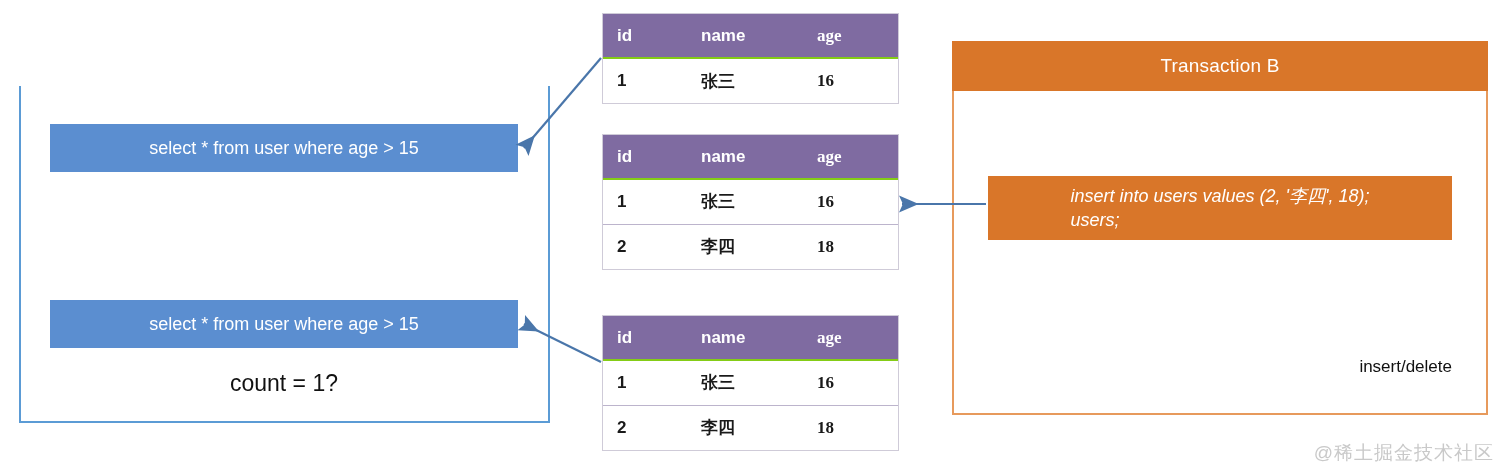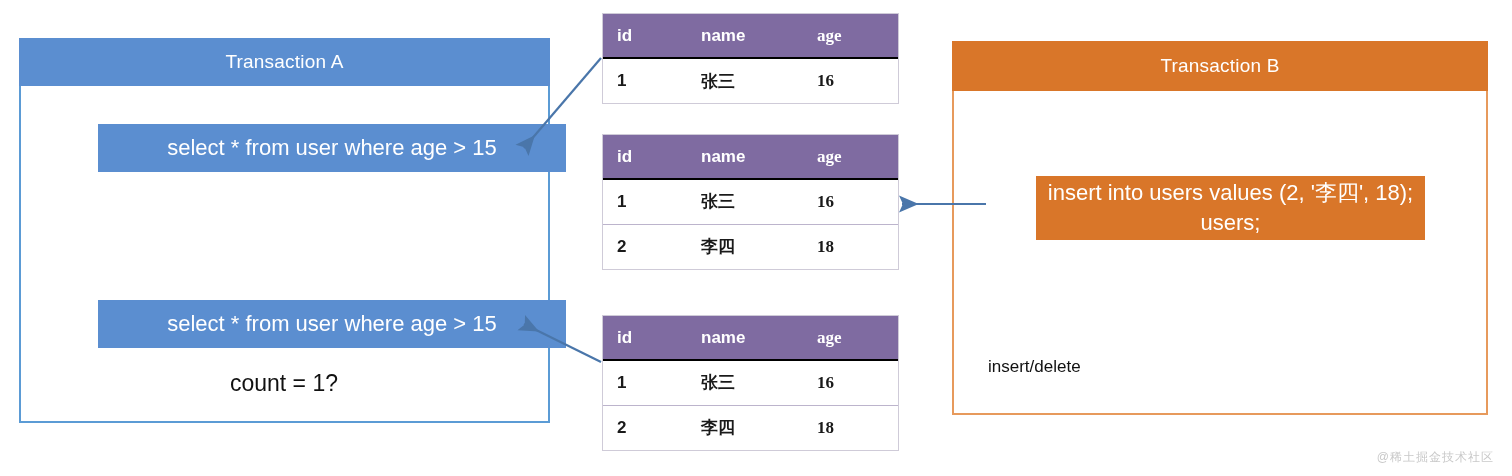"id" .result-table thead th { border-bottom: 2px solid #000000 -> 2px solid #84cc16 }
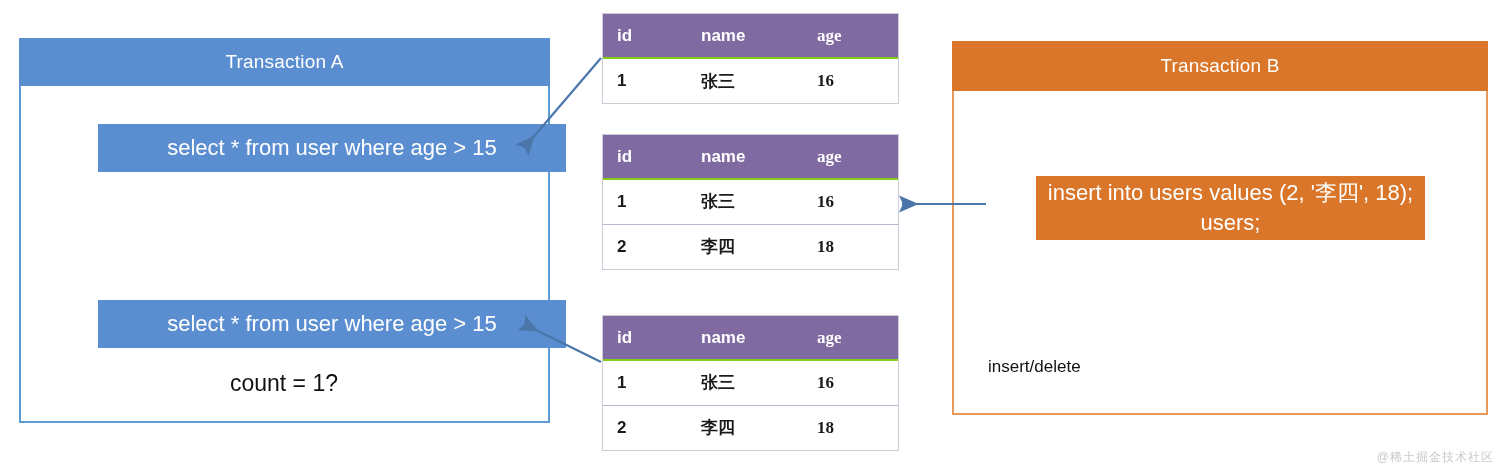"Transaction A" div.txn-header { html: <div>Transaction A</div> -> none }
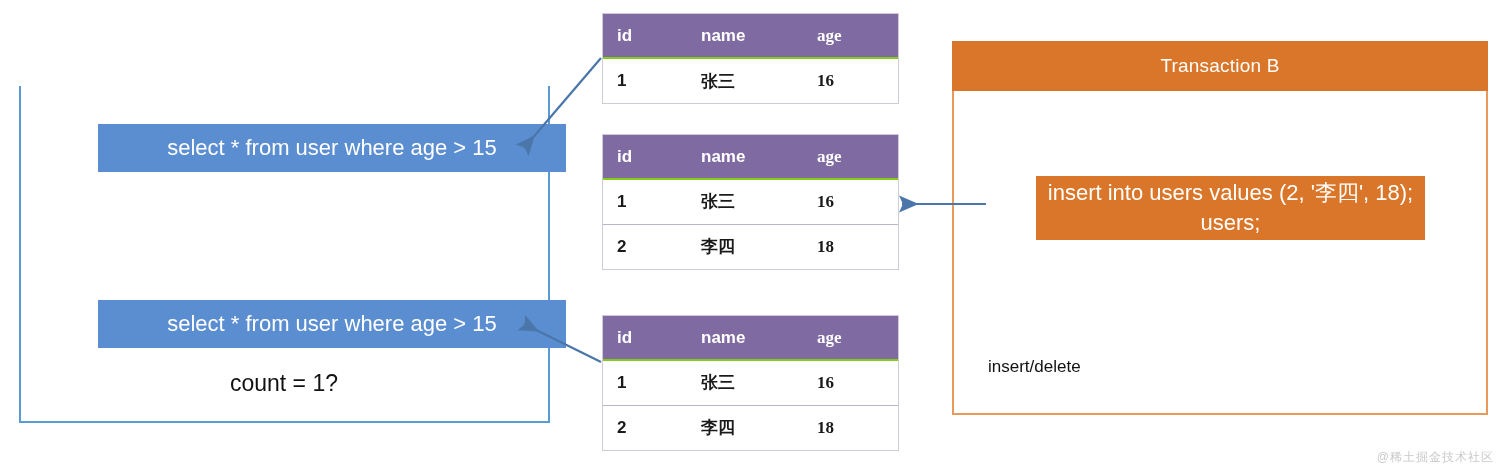"select * from user where" .stmt-box { font-size: 22px -> 18px; margin-left: 48px -> none; text-align: center -> none }
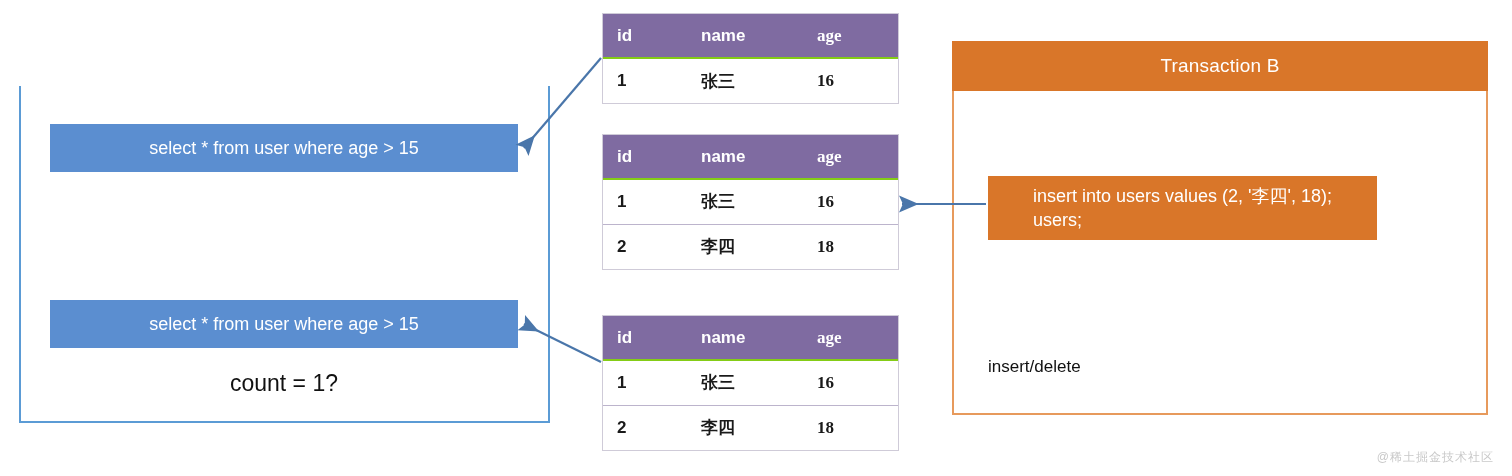"insert into users values (2," #stmt-insert { font-style: none -> italic; width: 389px -> 464px }
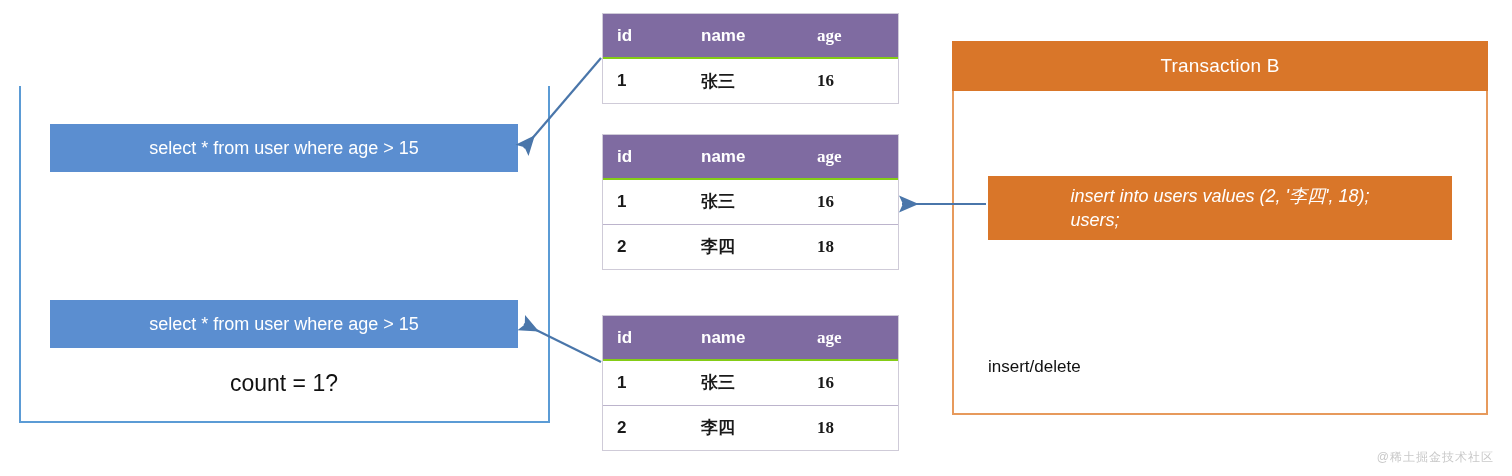"insert/delete" #insert-delete-note { text-align: left -> right }
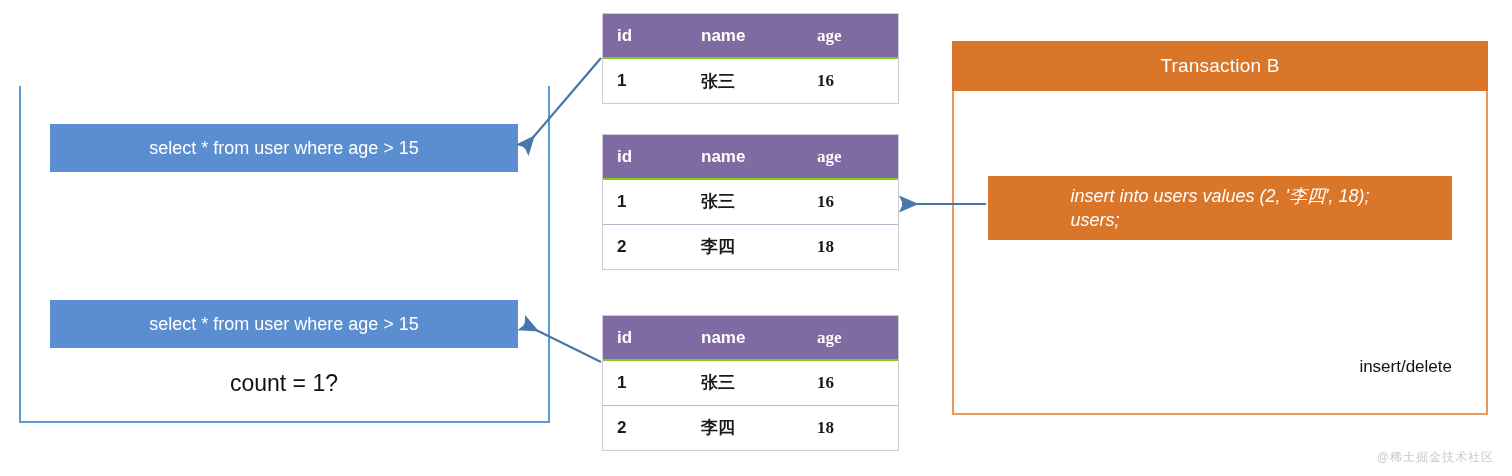"@稀土掘金技术社区" #watermark { font-size: 12px -> 19px }
